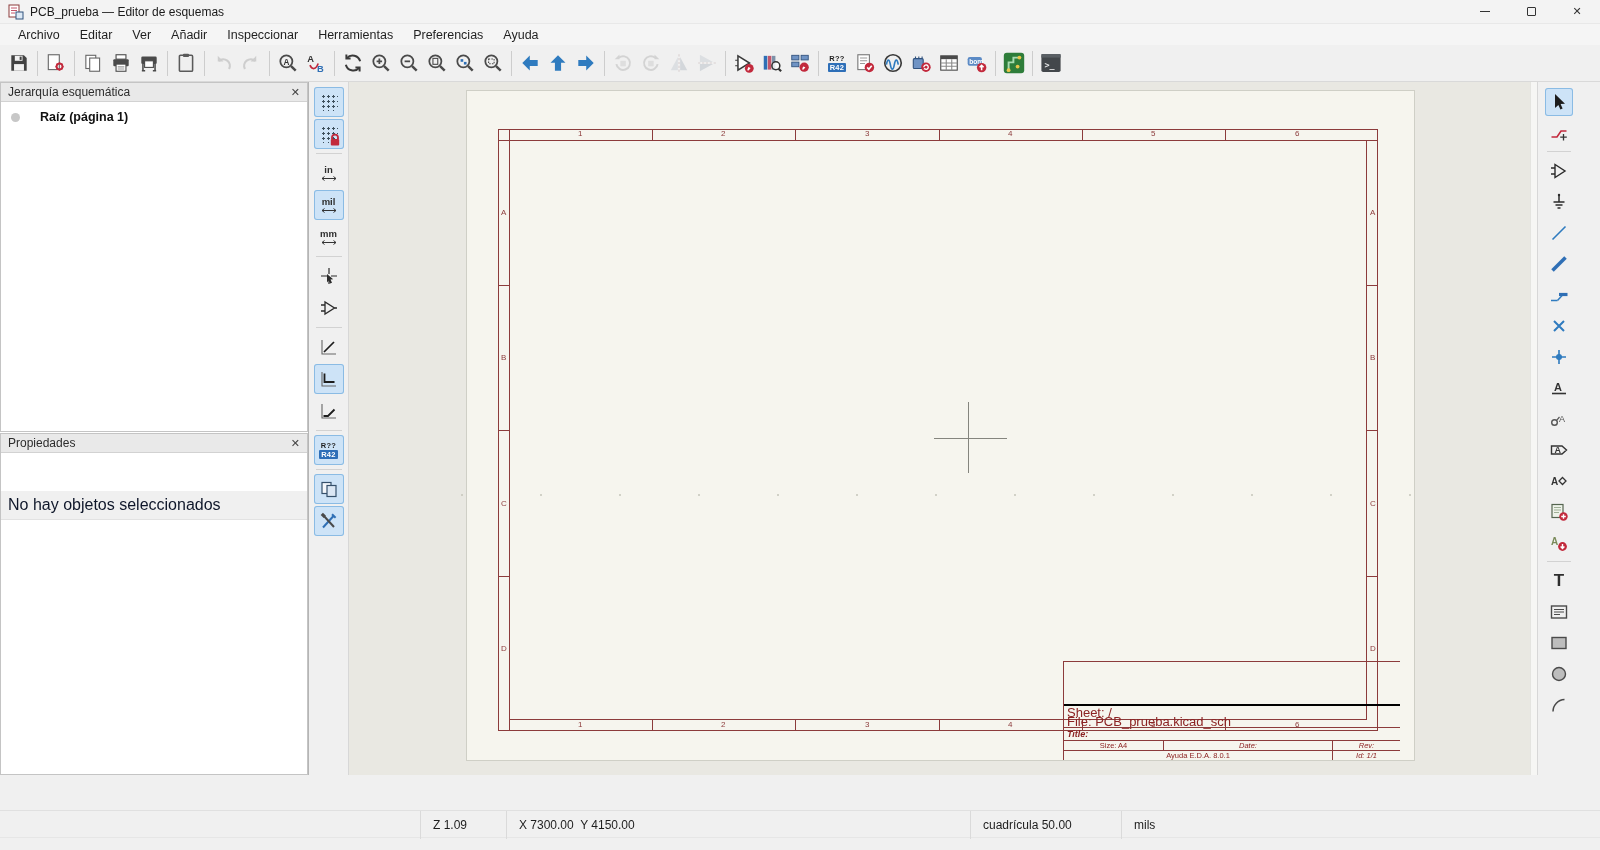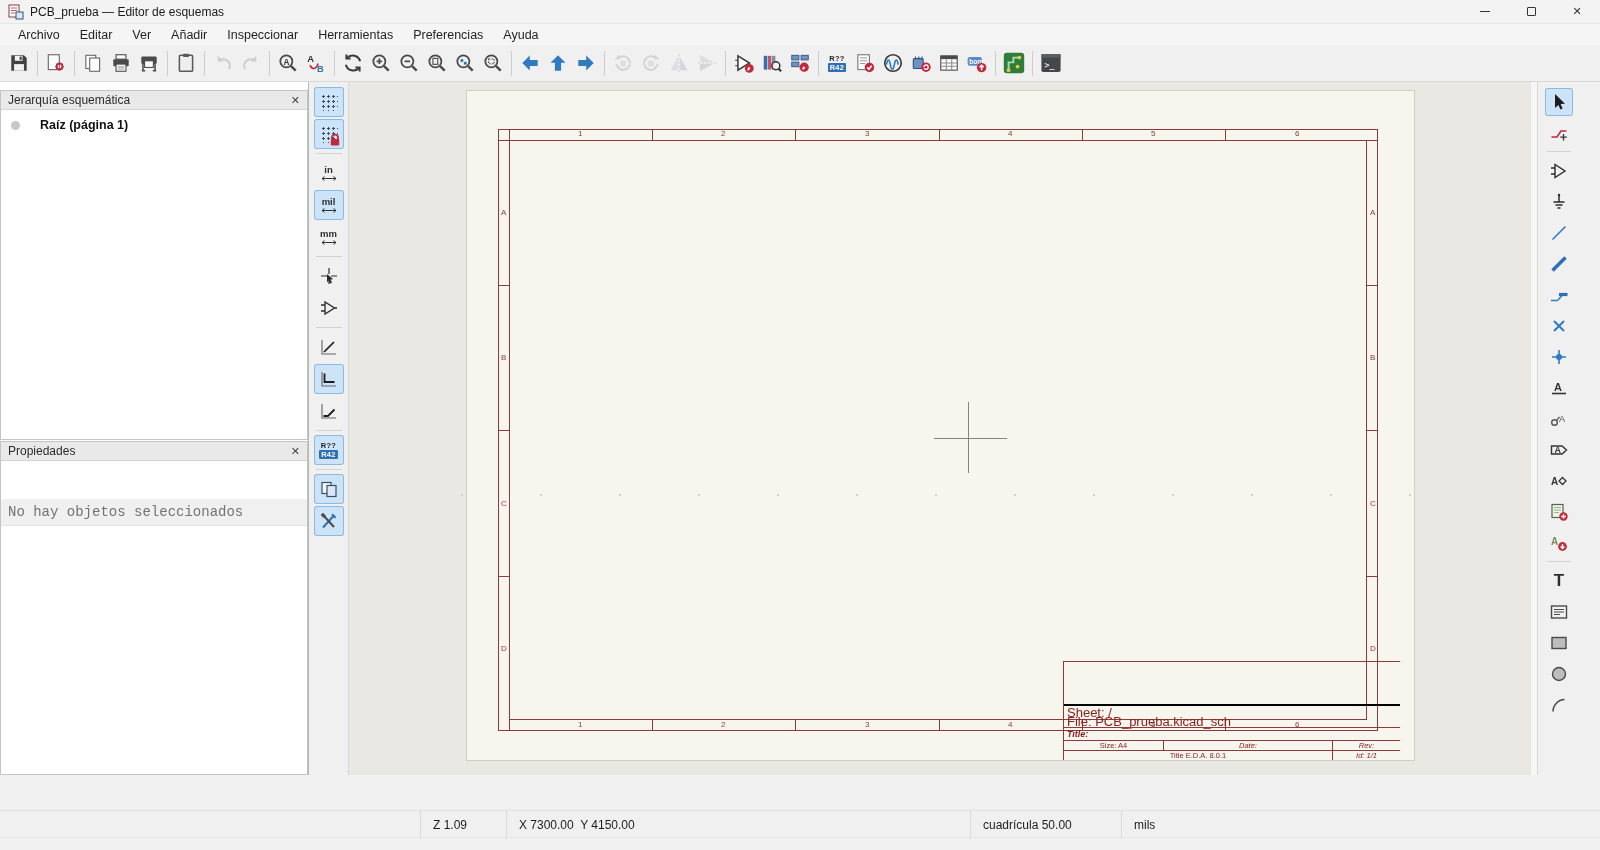"Jerarquía esquemática" .panel-hier { margin-top: 8px -> none }
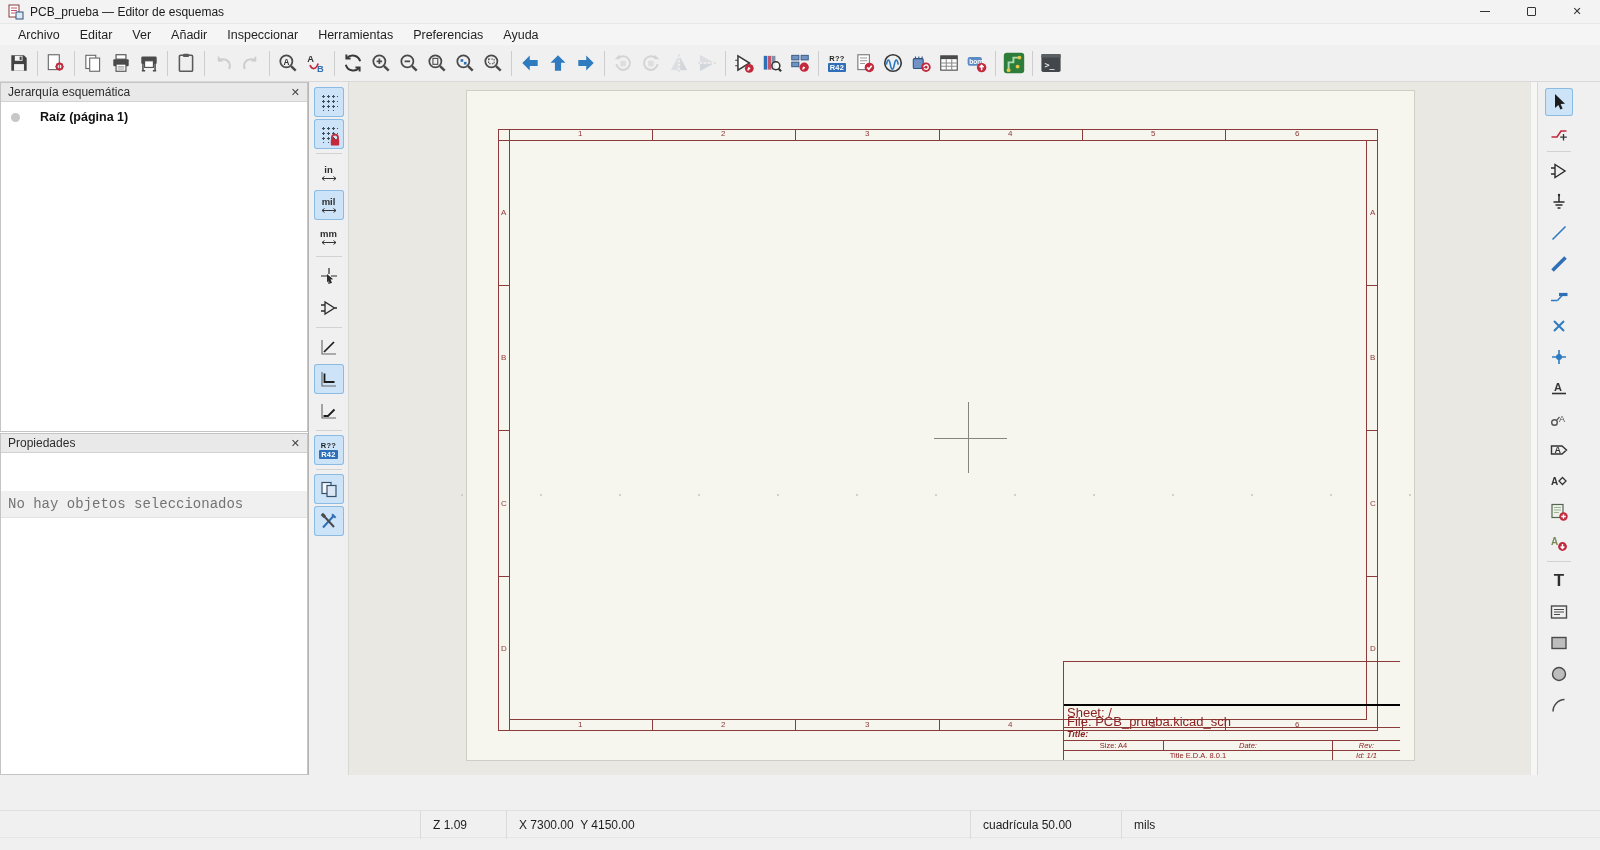"No hay objetos seleccionados" .props-empty { color: #737373 -> #0f172a; font-family: Liberation Mono, monospace -> none; font-size: 14px -> 16px }
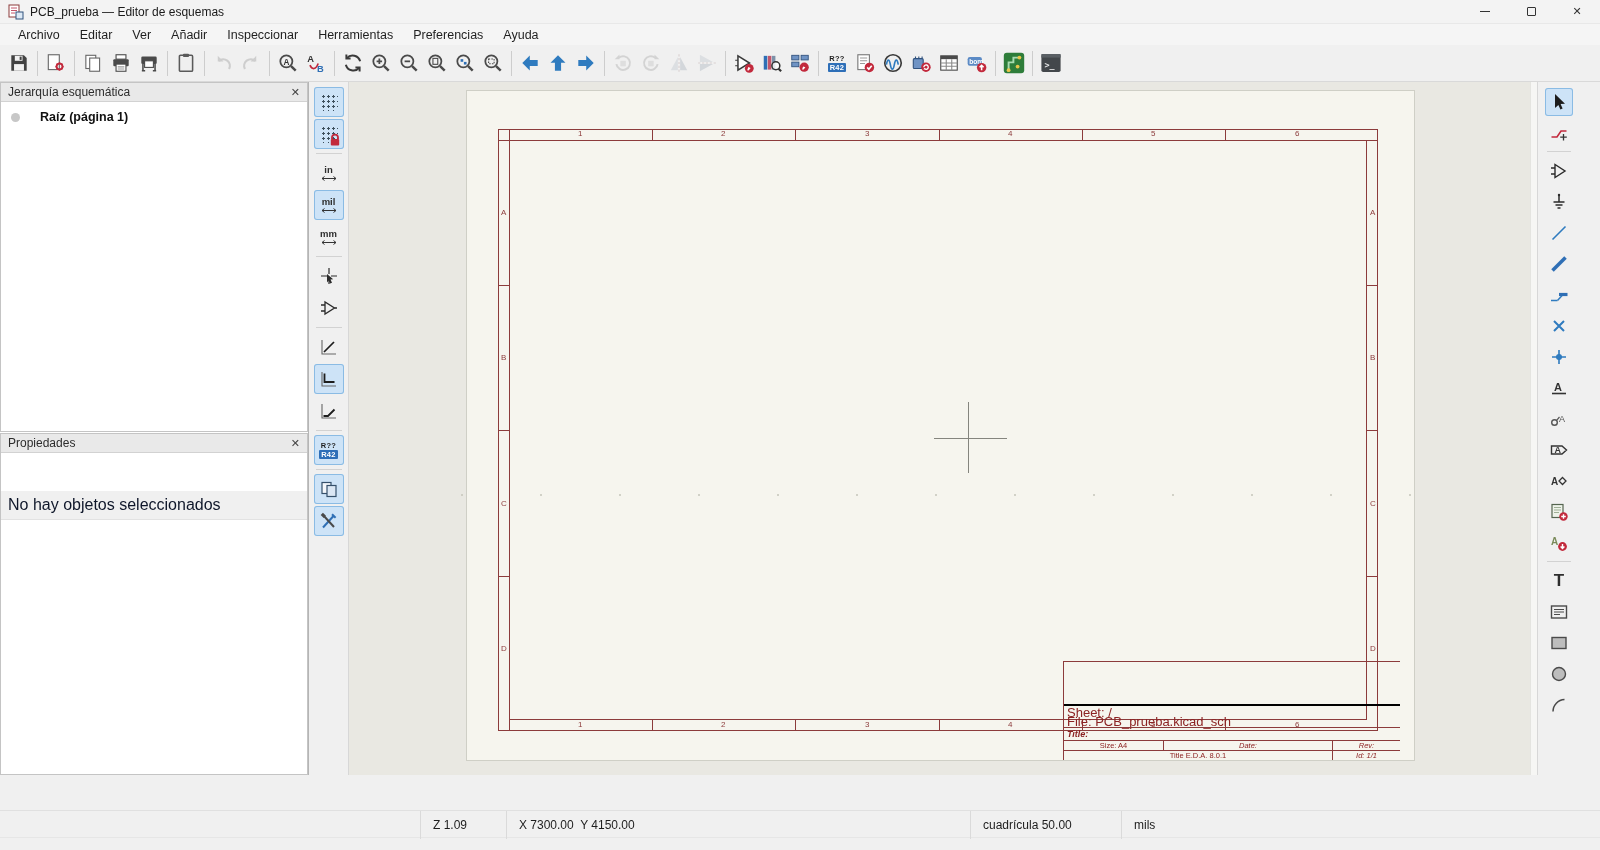"Title E.D.A. 8.0.1" span.tb-cell { text: Title -> Ayuda }
